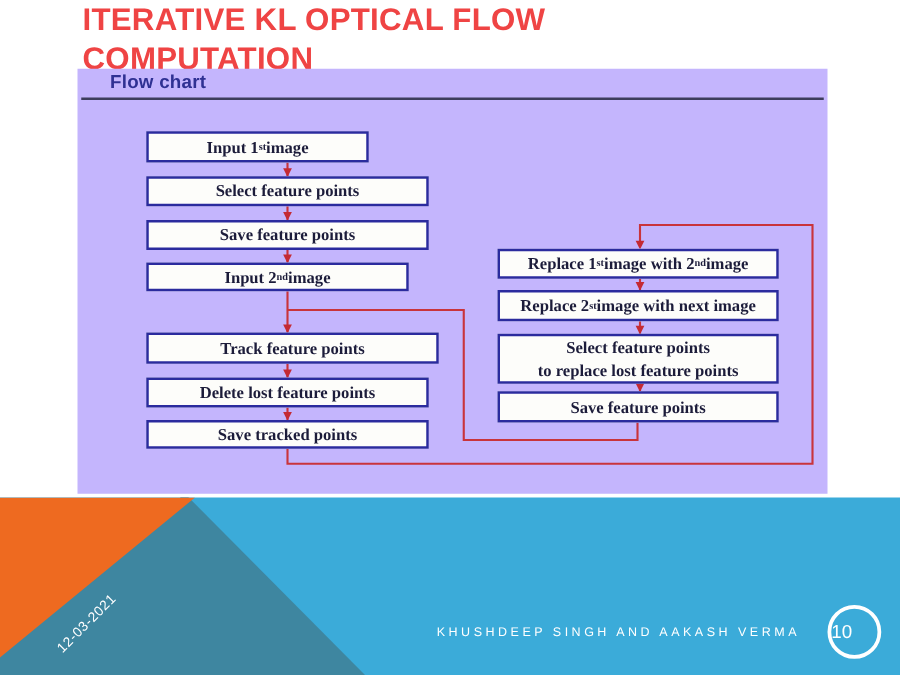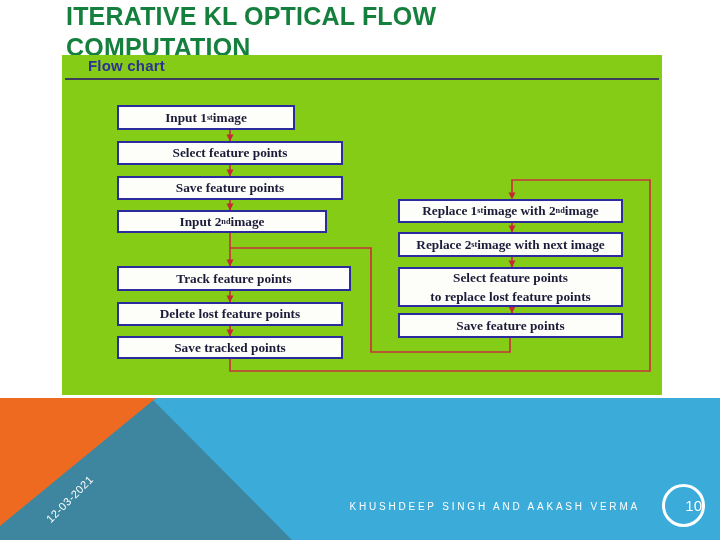"ITERATIVE KL OPTICAL FLOW COMPUTATION" .slide-title { color: #15803d -> #ef4444 }
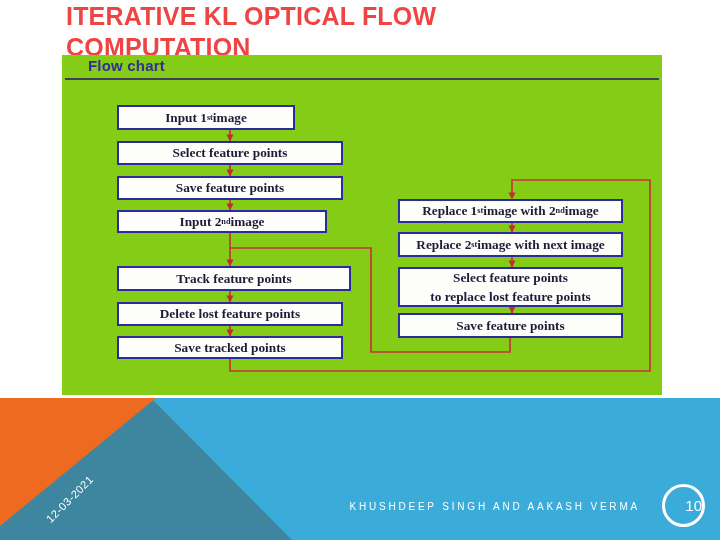"Flow chart" .chart-image { background: #84cc16 -> #c4b5fd }
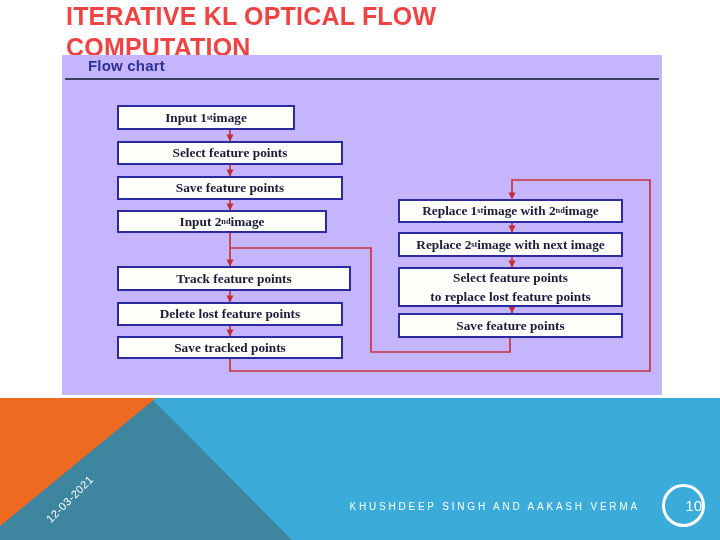"10" .page-badge { justify-content: flex-end -> flex-start }
